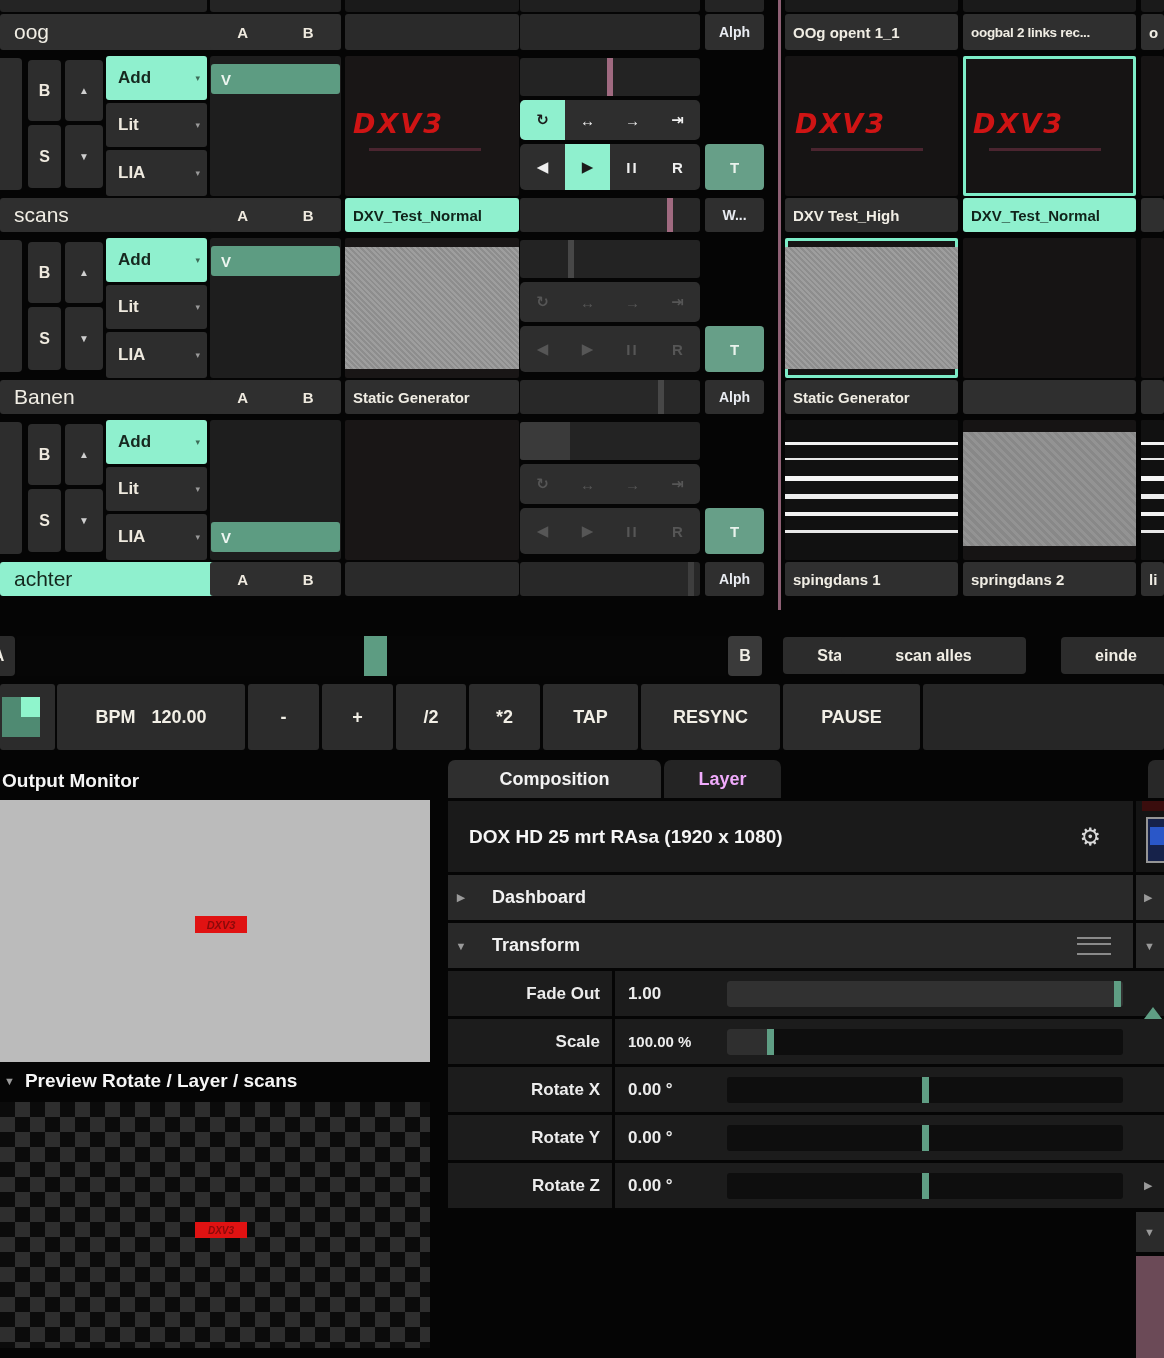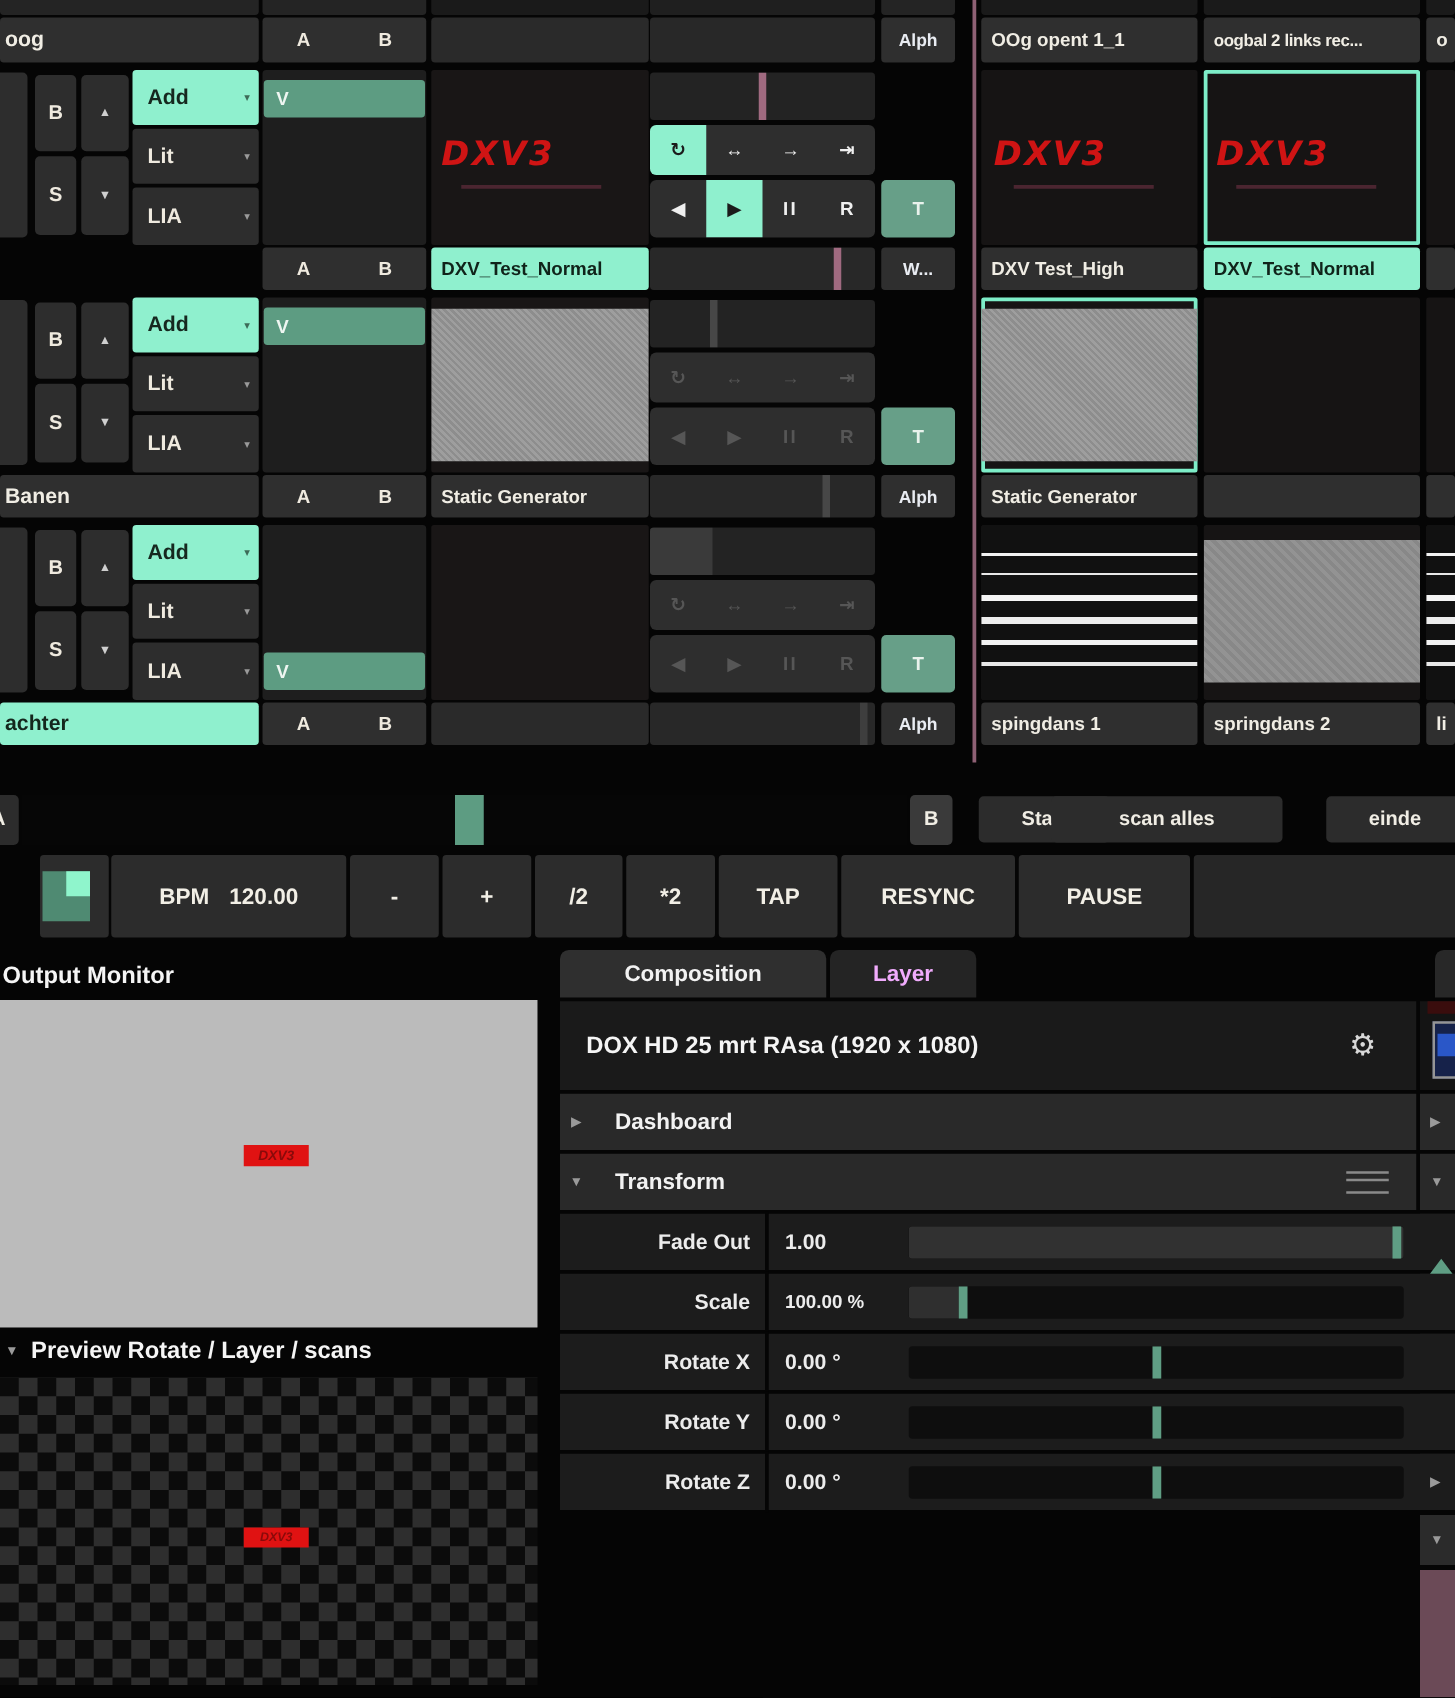"oog" .lname { font-size: 17px -> 21px; font-weight: bold -> normal; padding-left: none -> 10px }
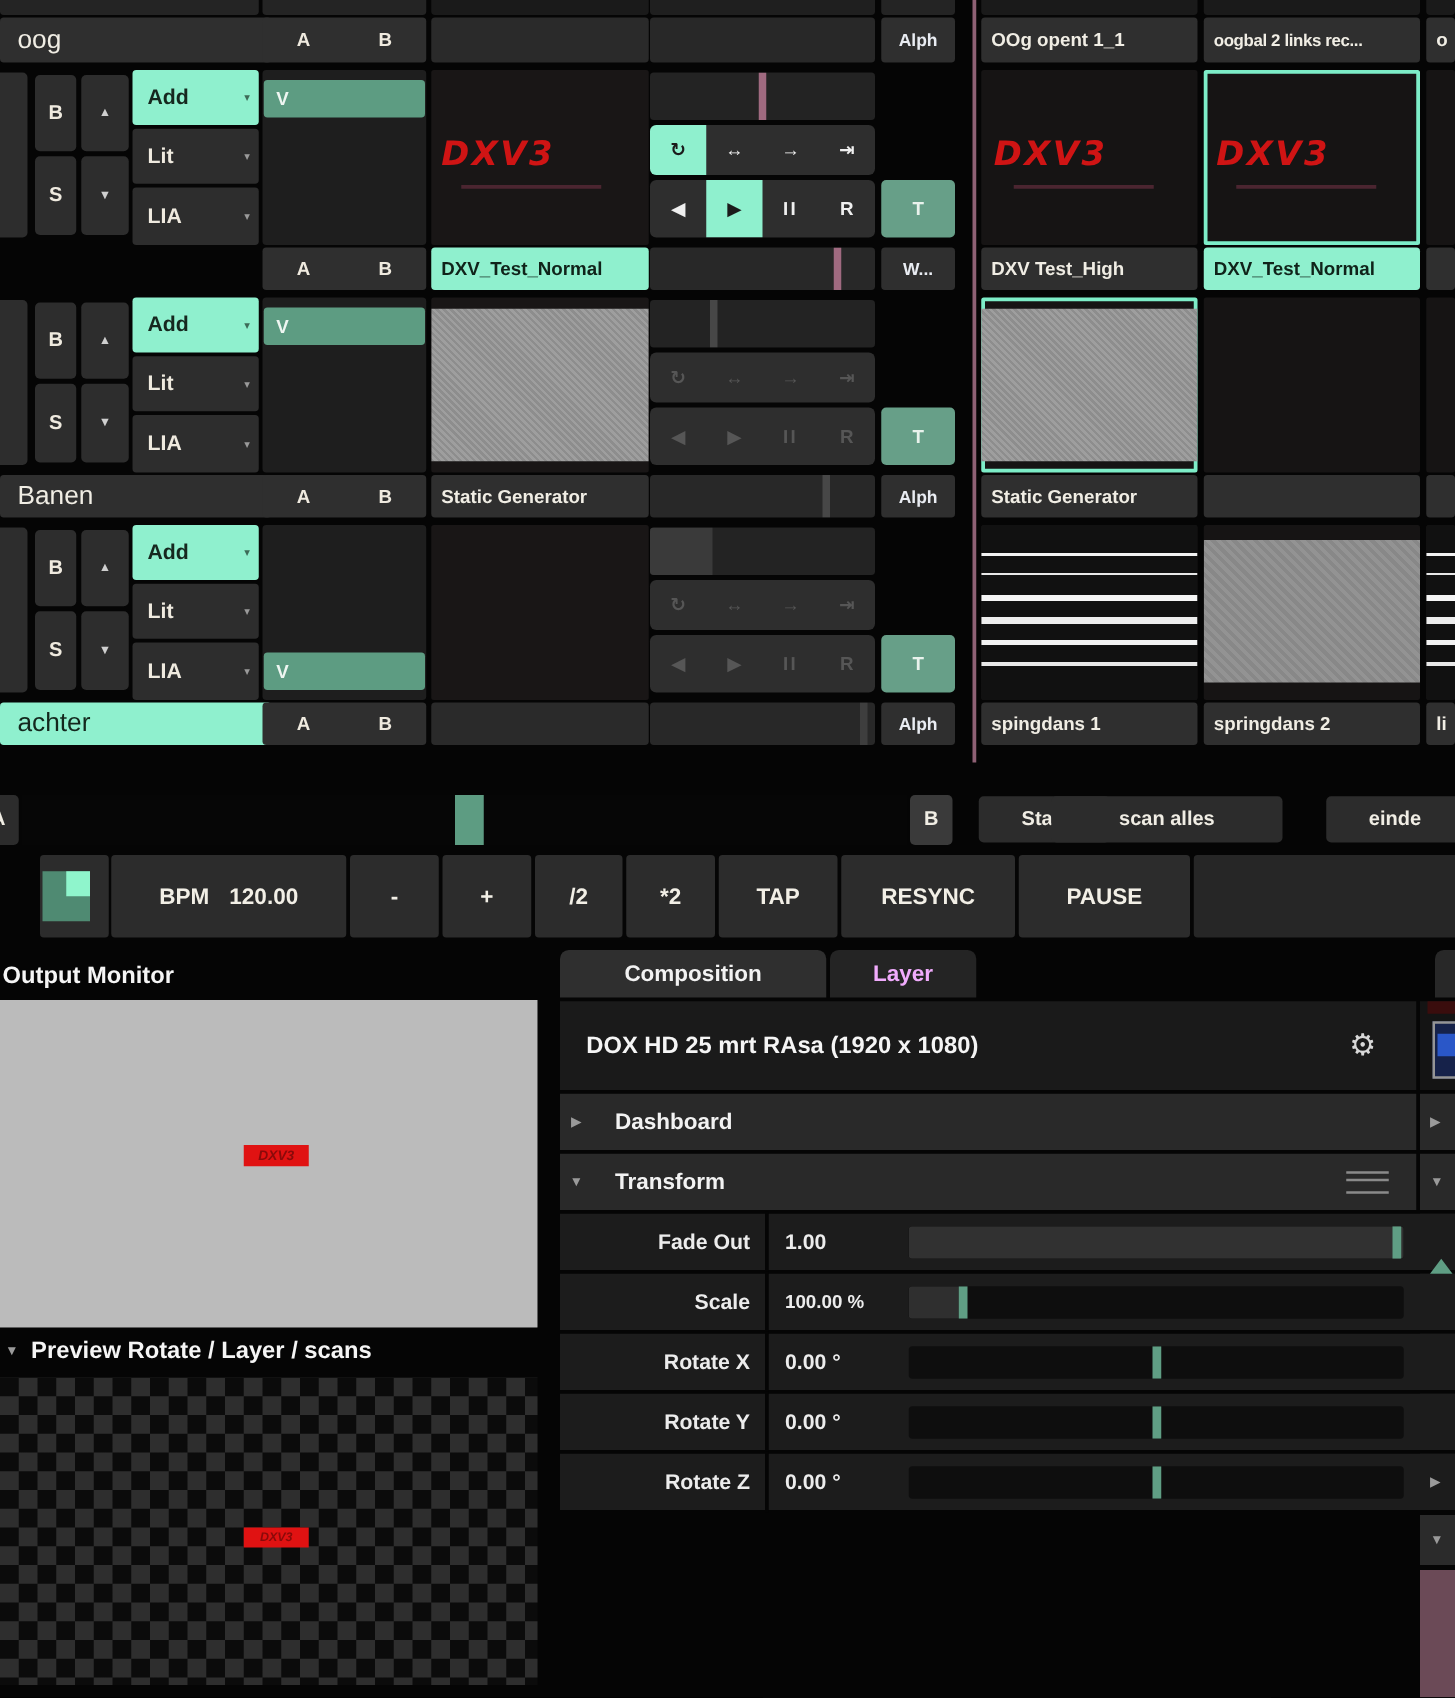"scans" div.lname { html: none -> <div> <span>scans</span> </div> }
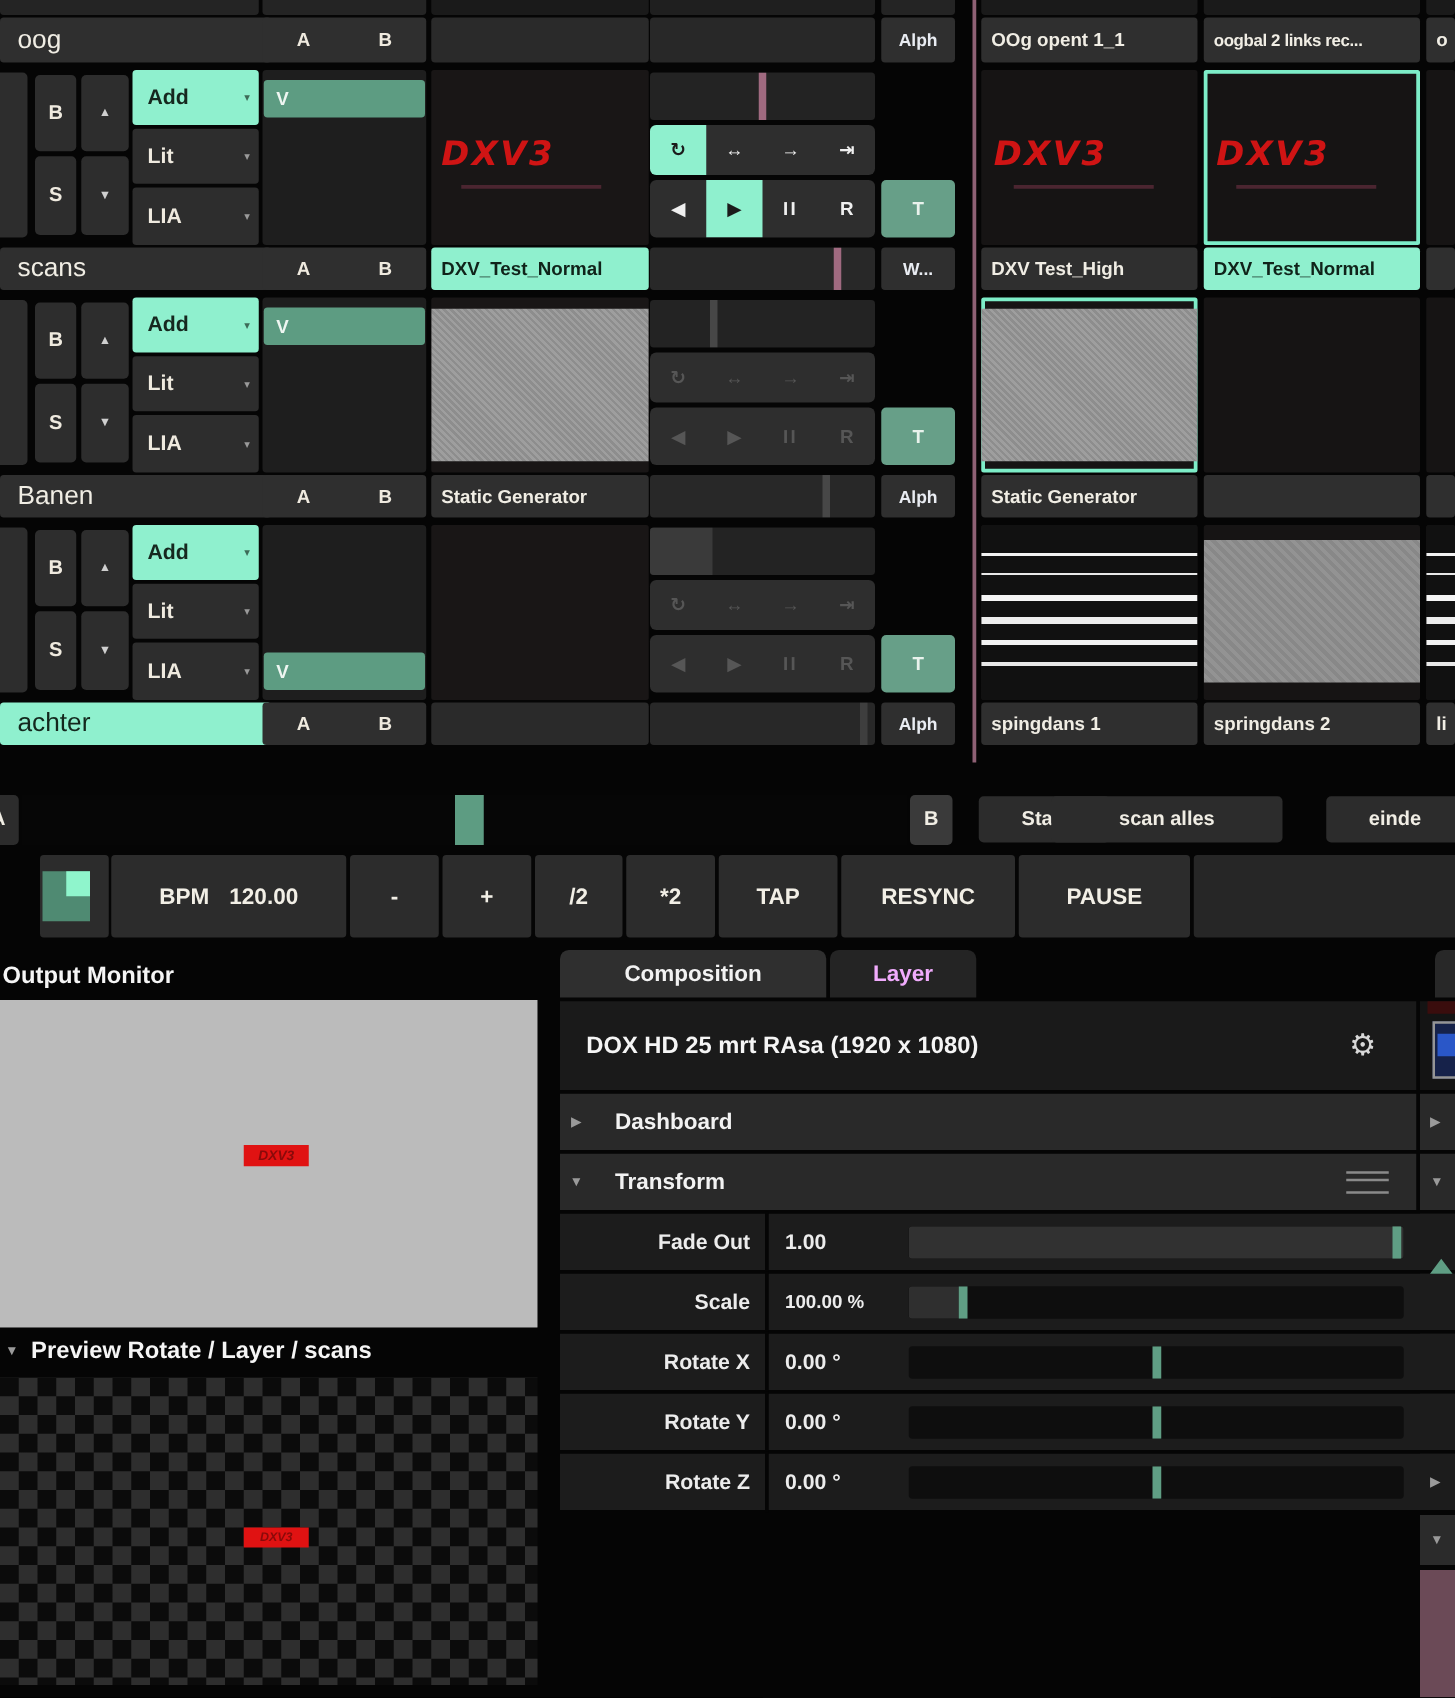"BPM" .tempocell { margin-left: 32px -> none }
